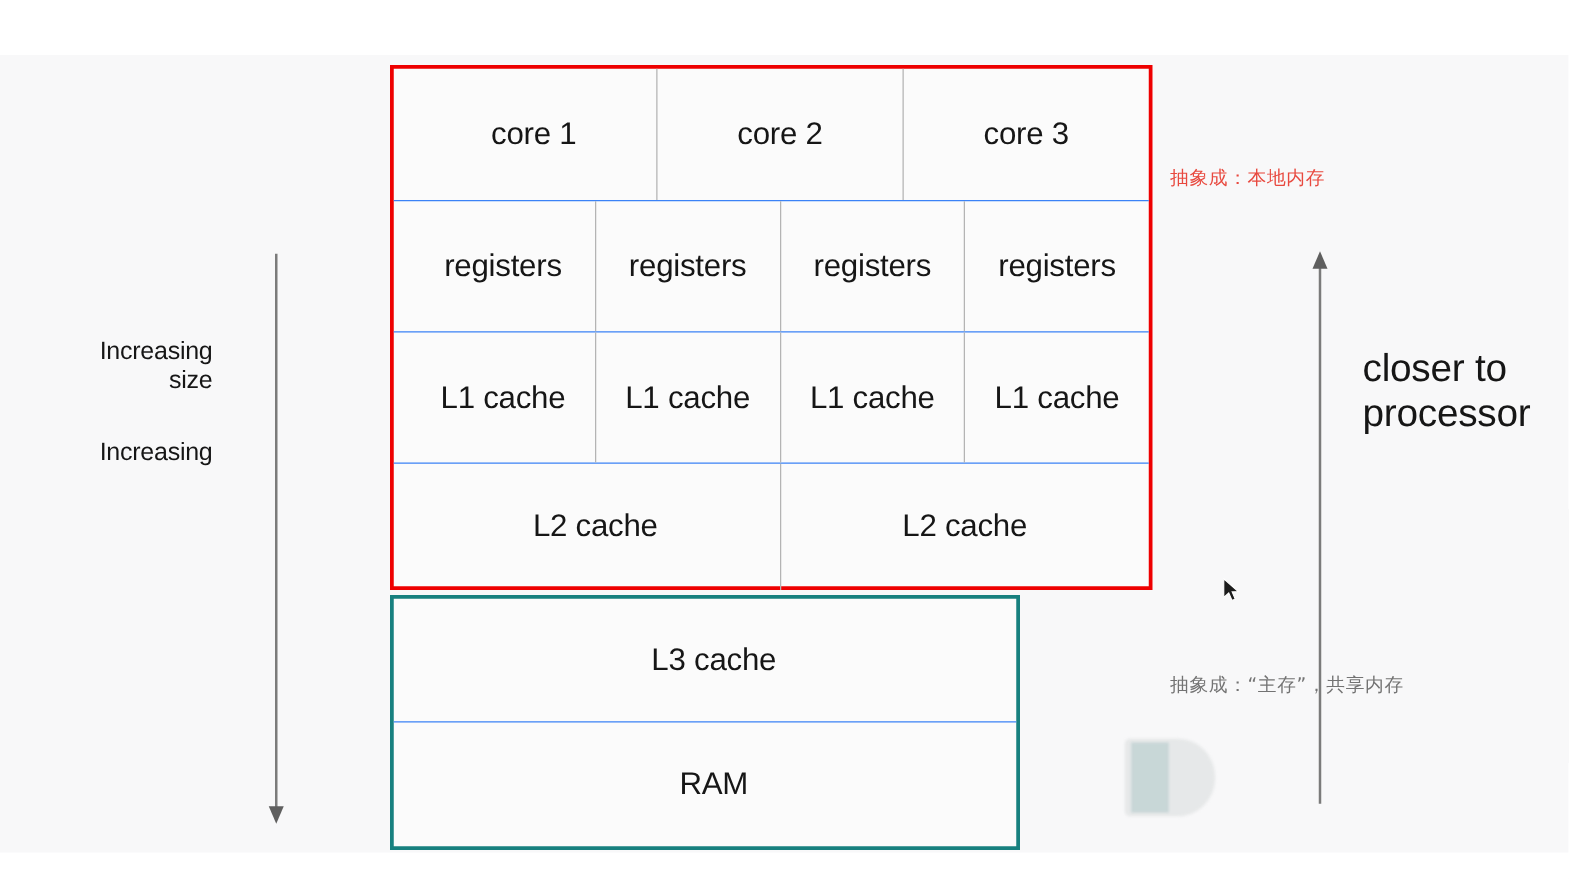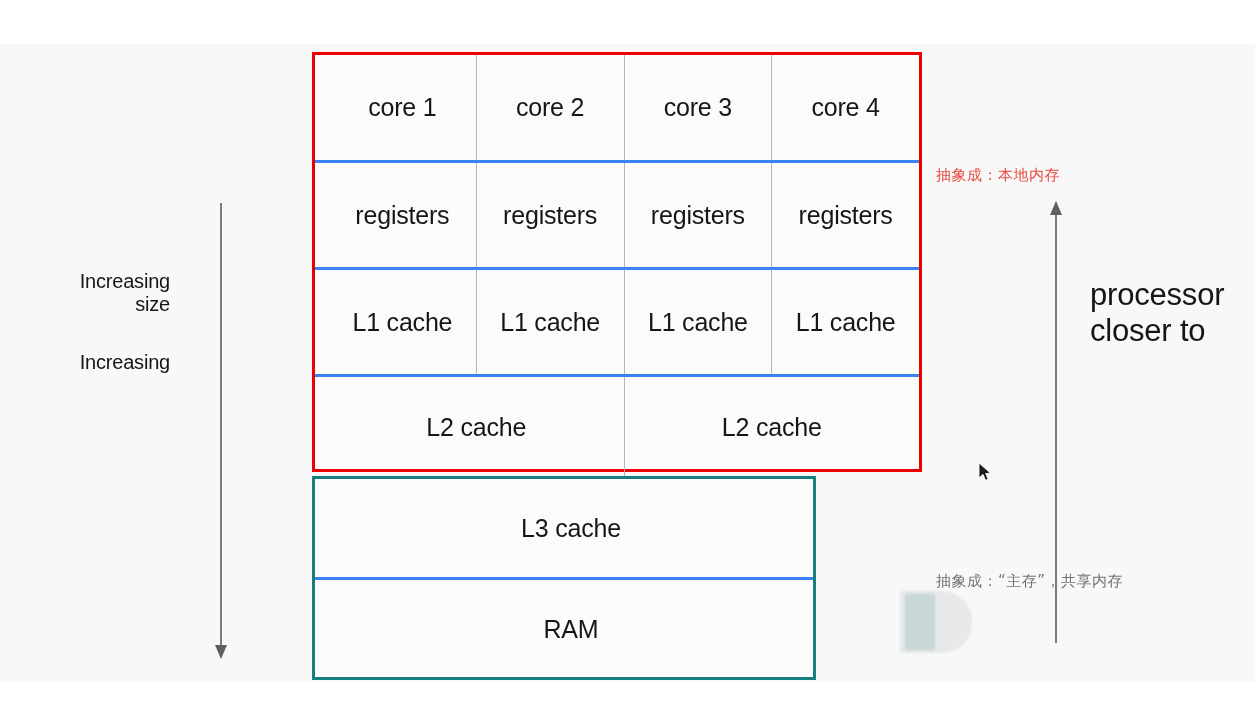"core 4" div.cell { html: <div>core 4</div> -> none }
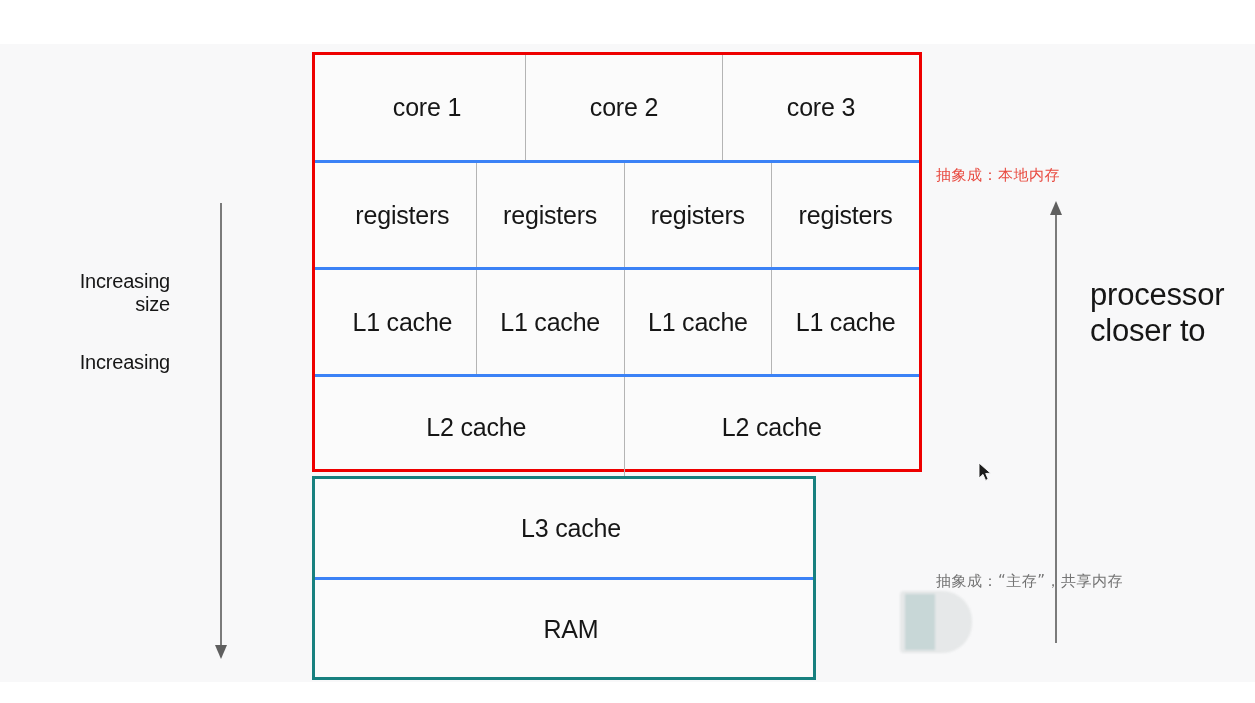"抽象成：本地内存" .annotation { margin-top: 33px -> none }
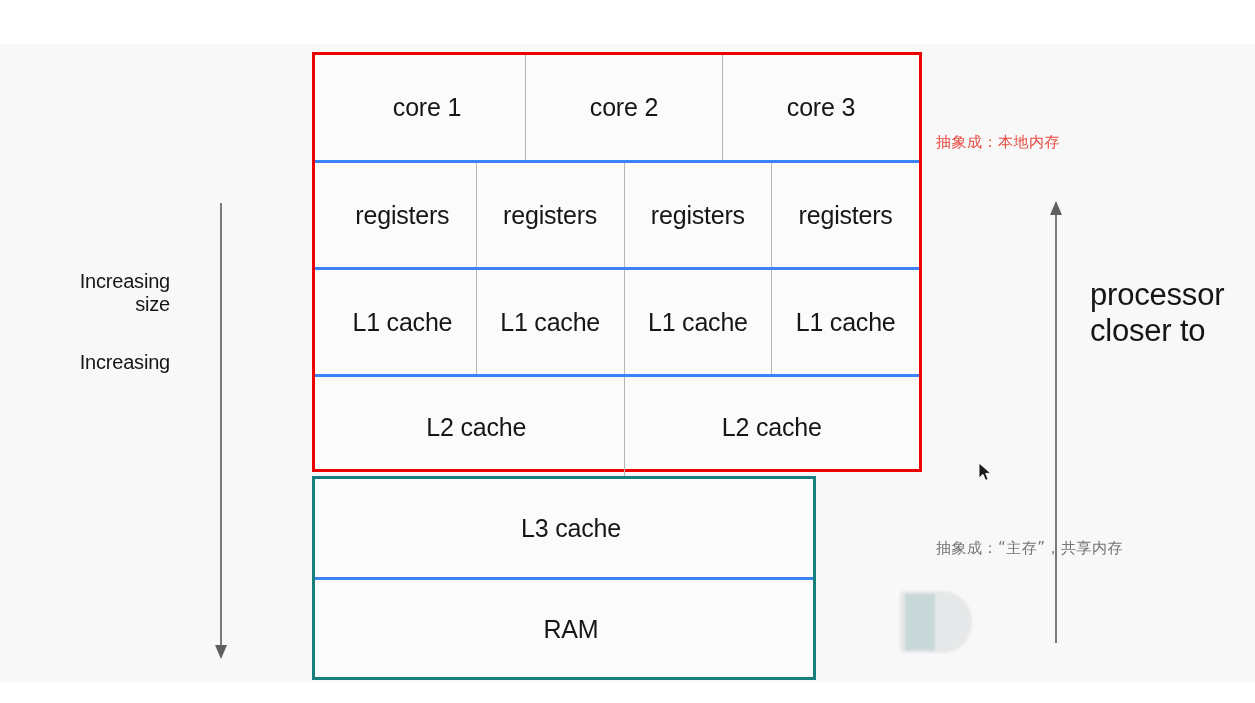"registers" .grid-row + .grid-row { border-top: 3px solid #3b82f6 -> 1px solid #3b82f6 }
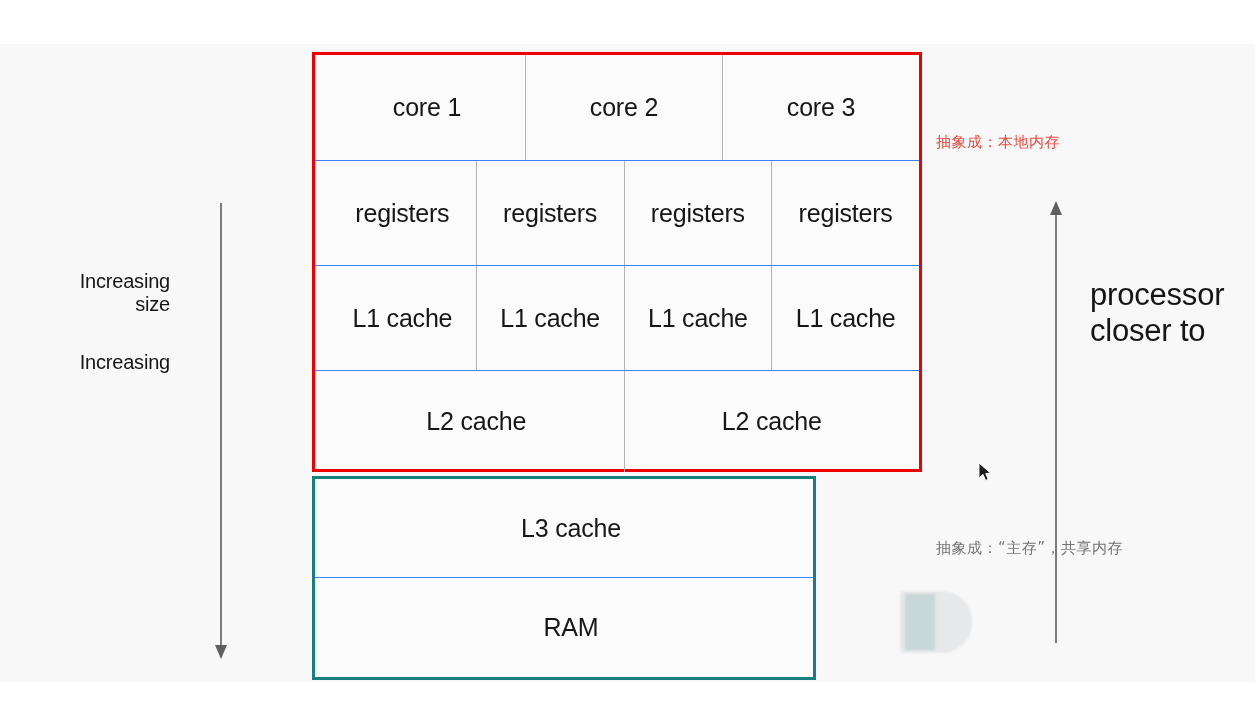"processor" div { order: before "closer to" -> after "closer to" }
